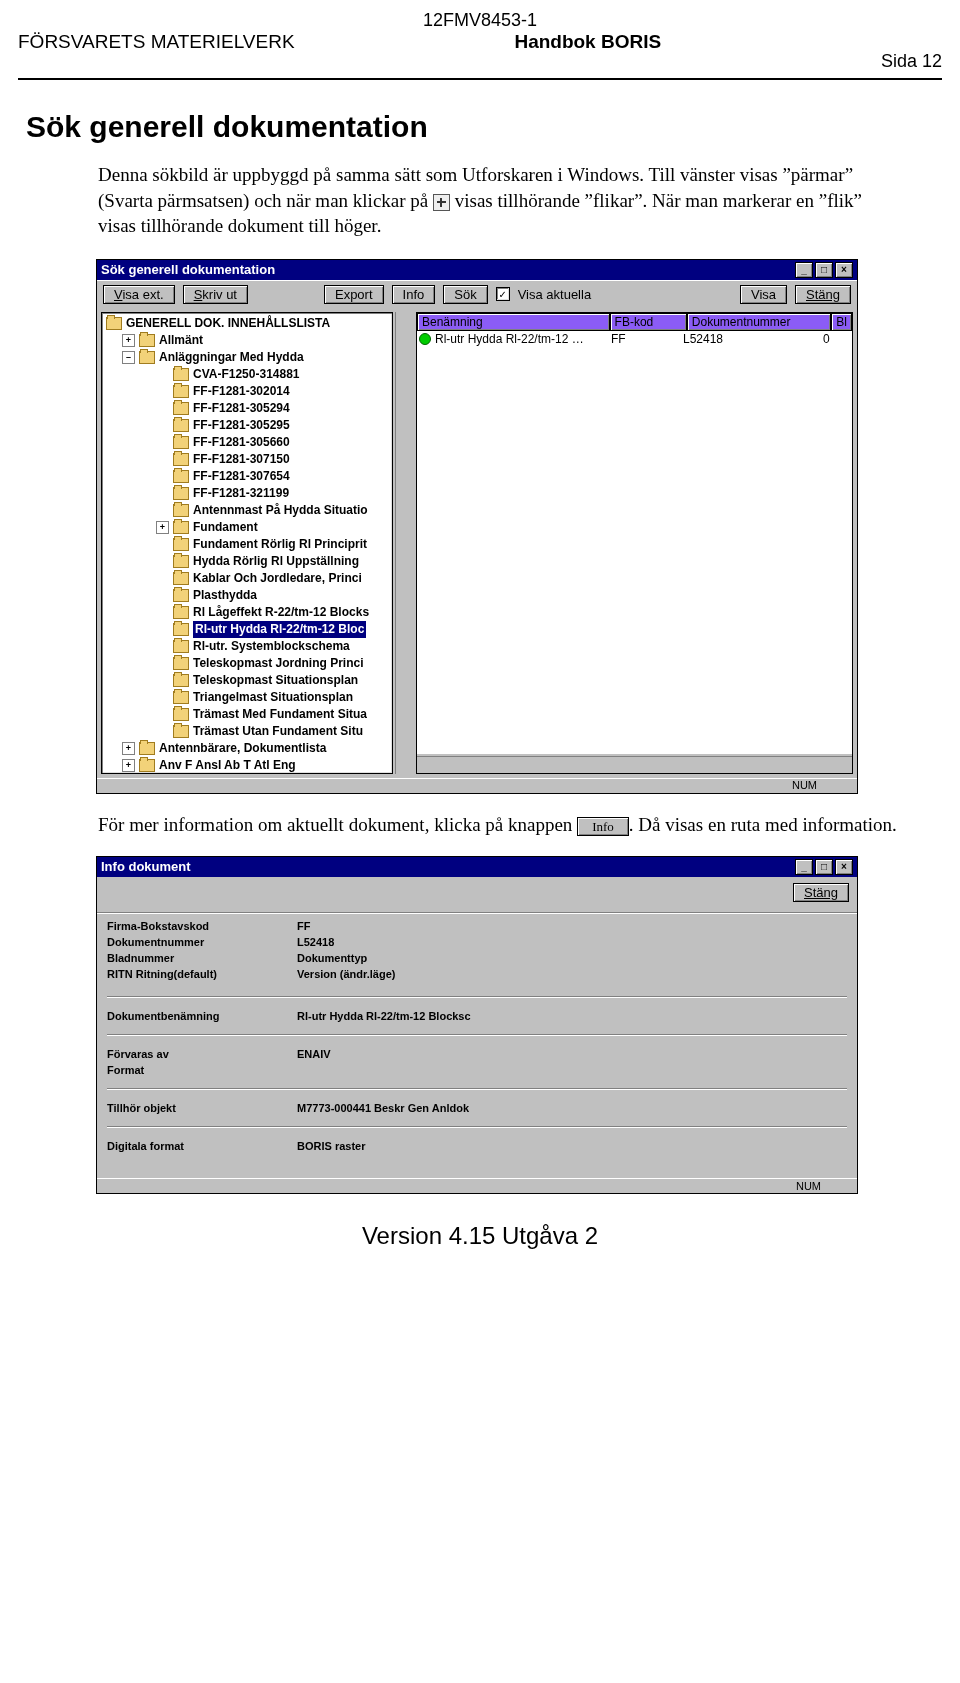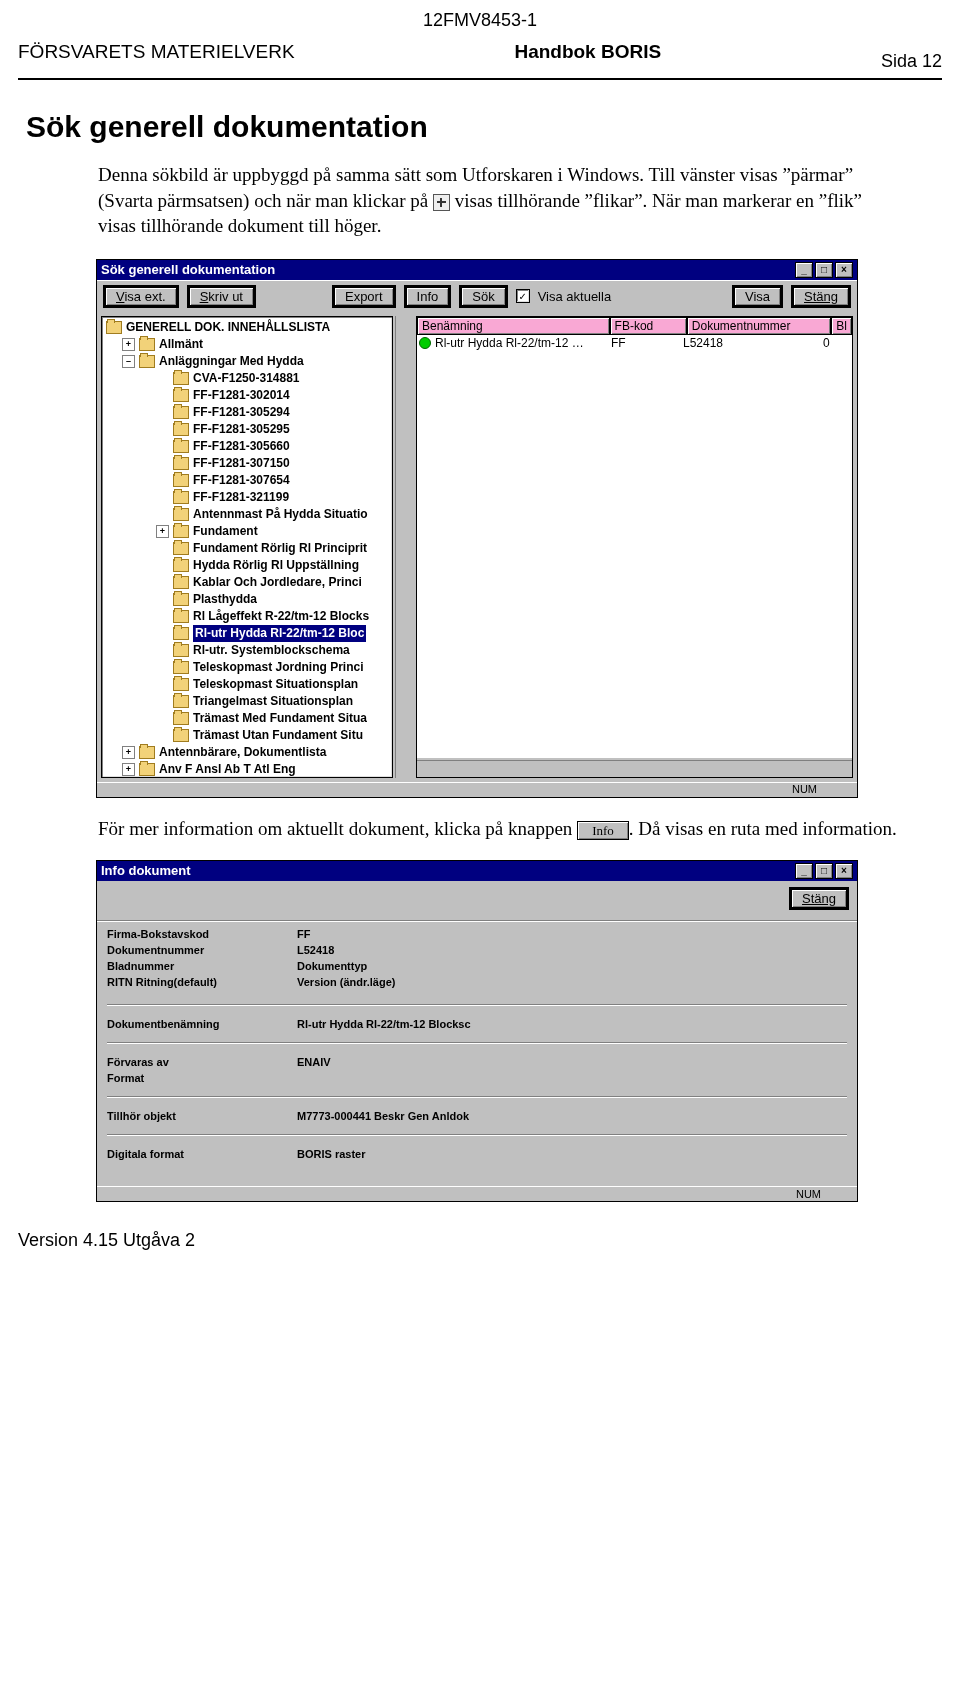"FÖRSVARETS MATERIELVERK" .hdr-row { align-items: center -> flex-start }
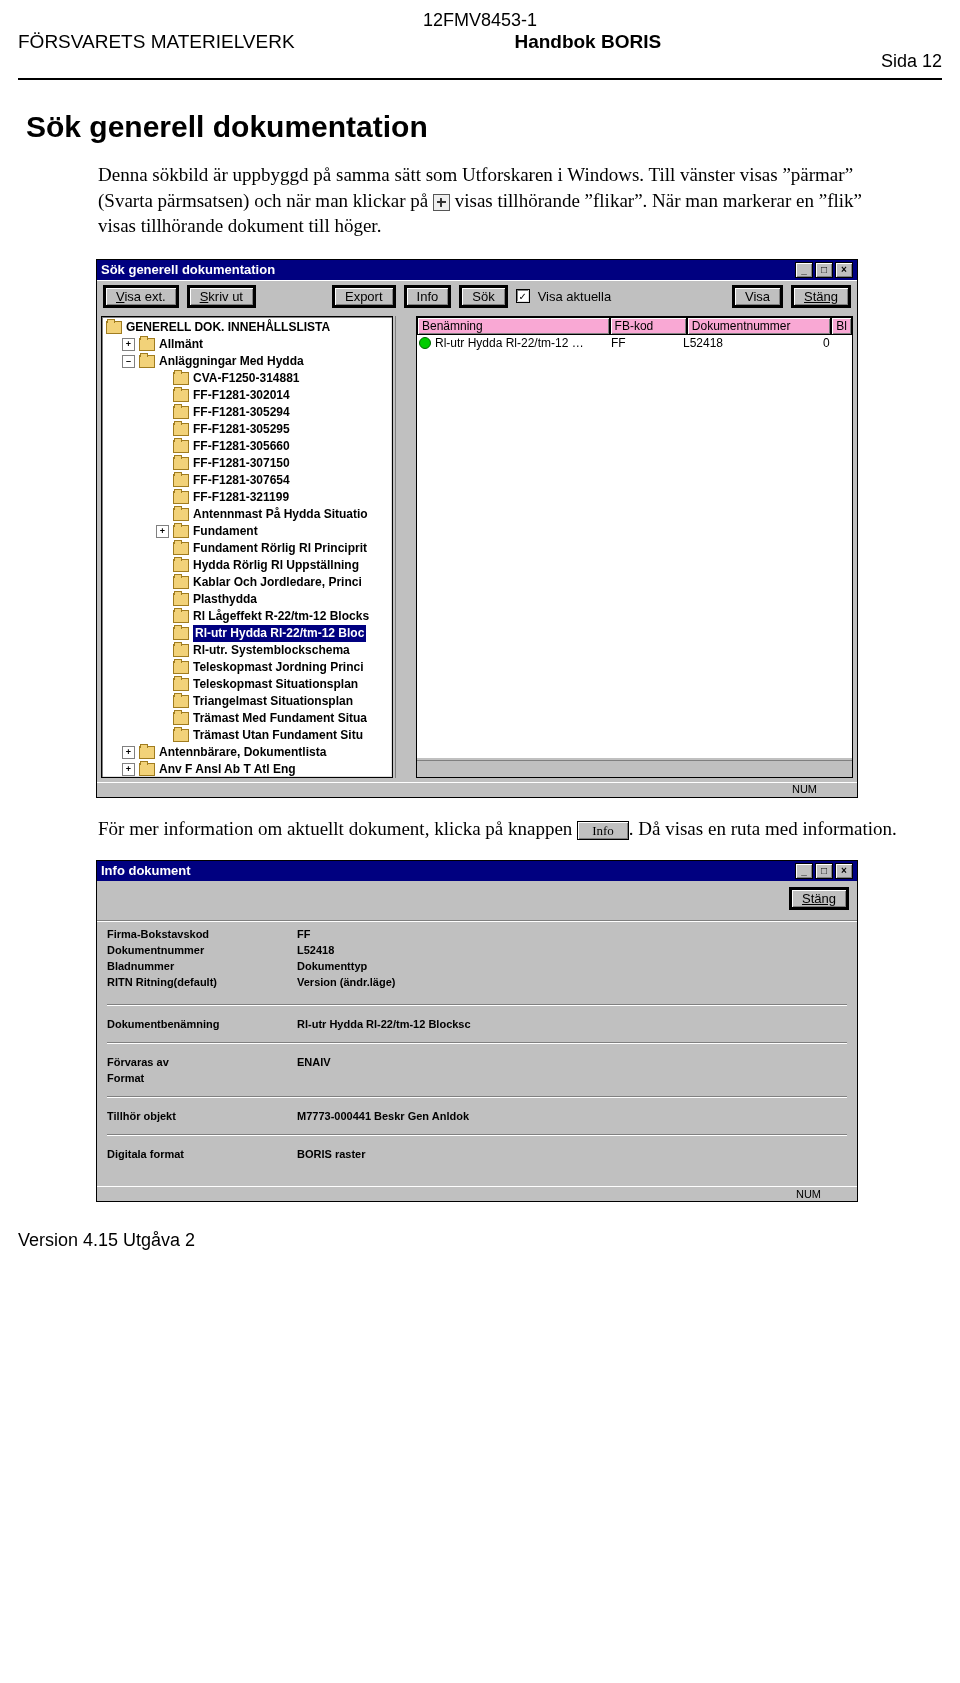"Visa ext." .tbtn { border: 3px solid #000000 -> 1px solid #000000 }
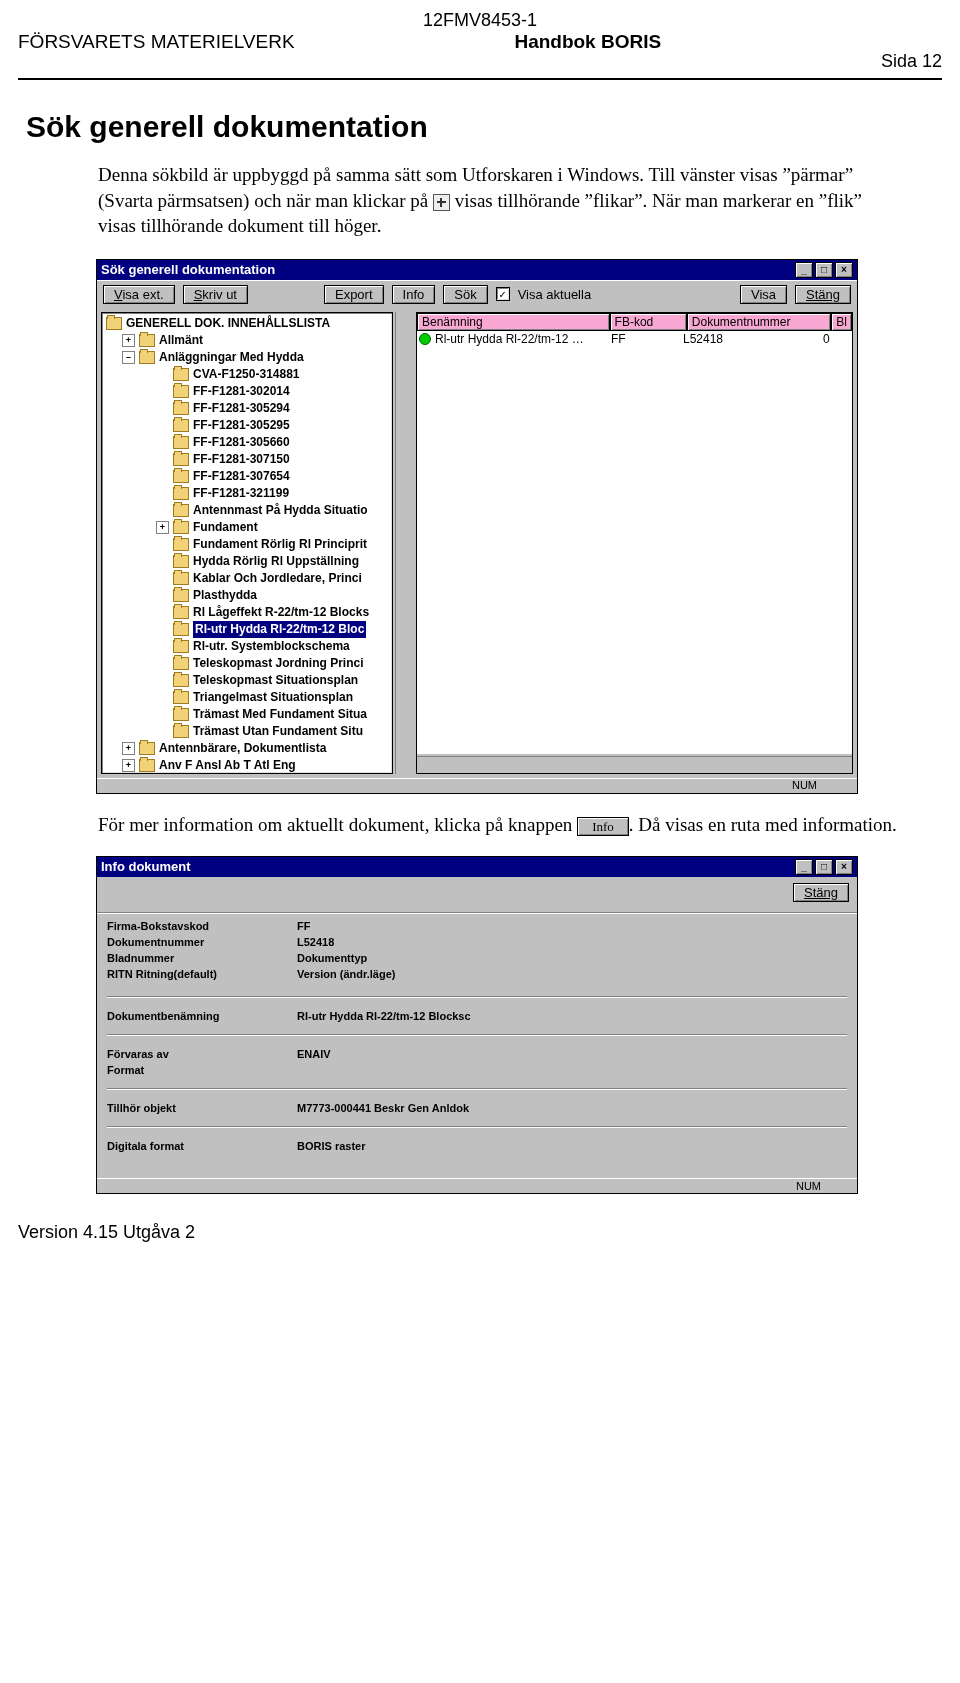"Benämning" .list-head { background: #f9a8d4 -> #8b5cf6 }
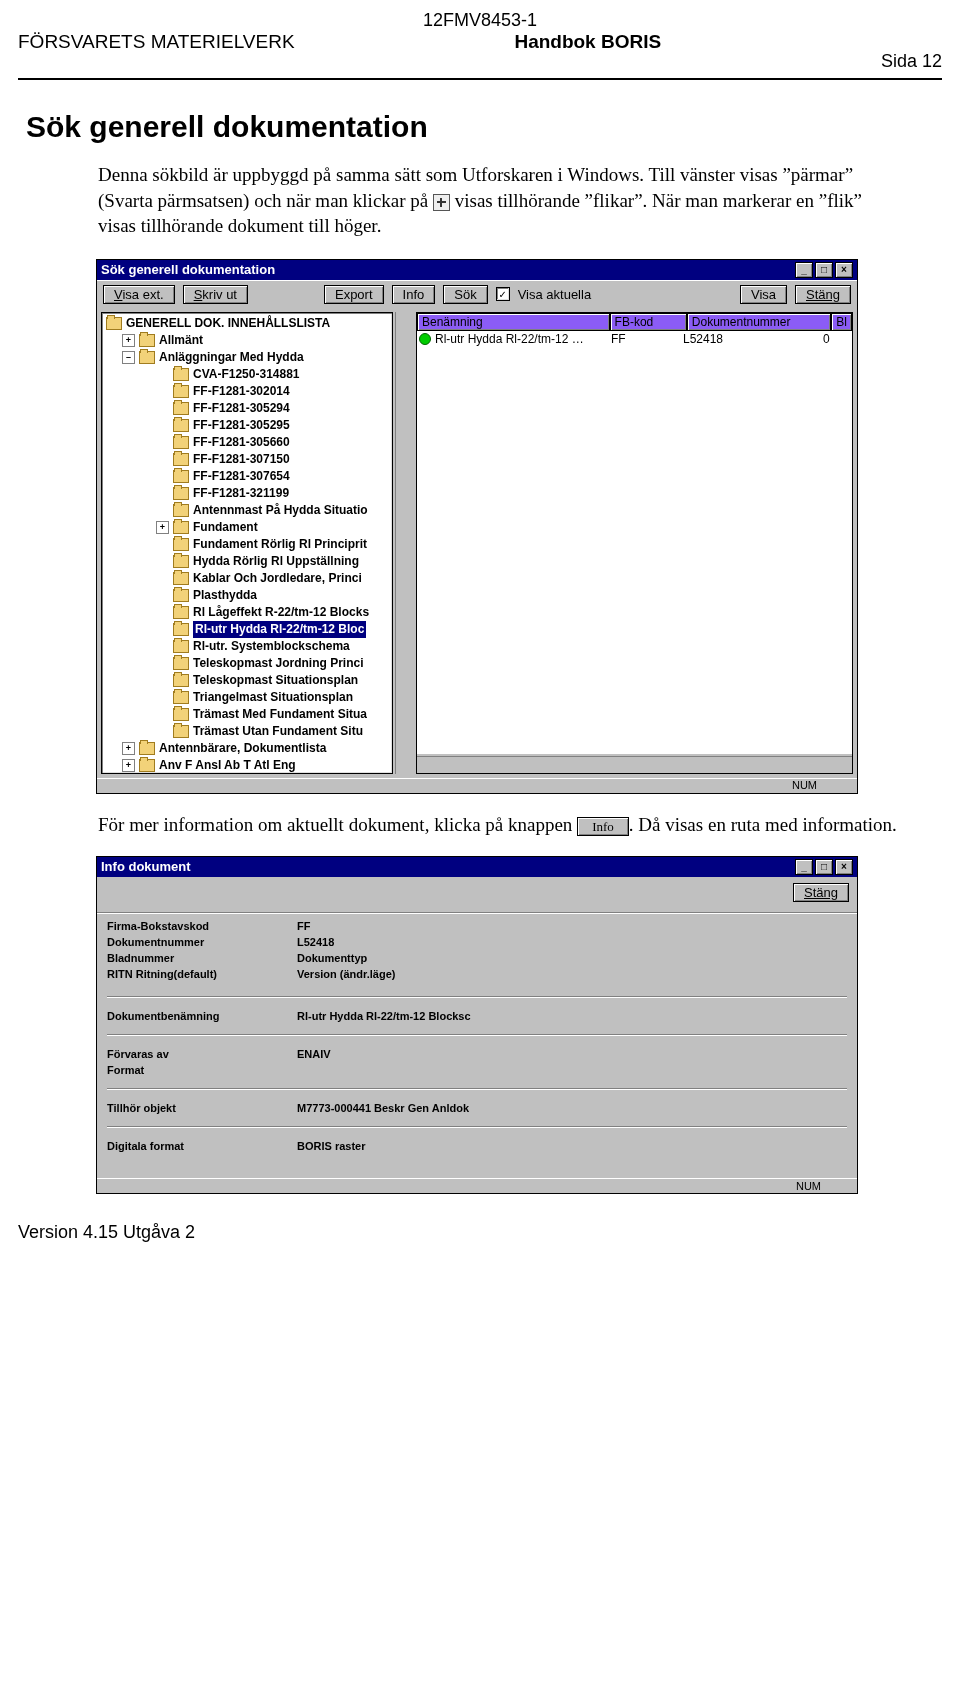"Version 4.15 Utgåva 2" .footer { font-size: 18px -> 24px; text-align: none -> center }
